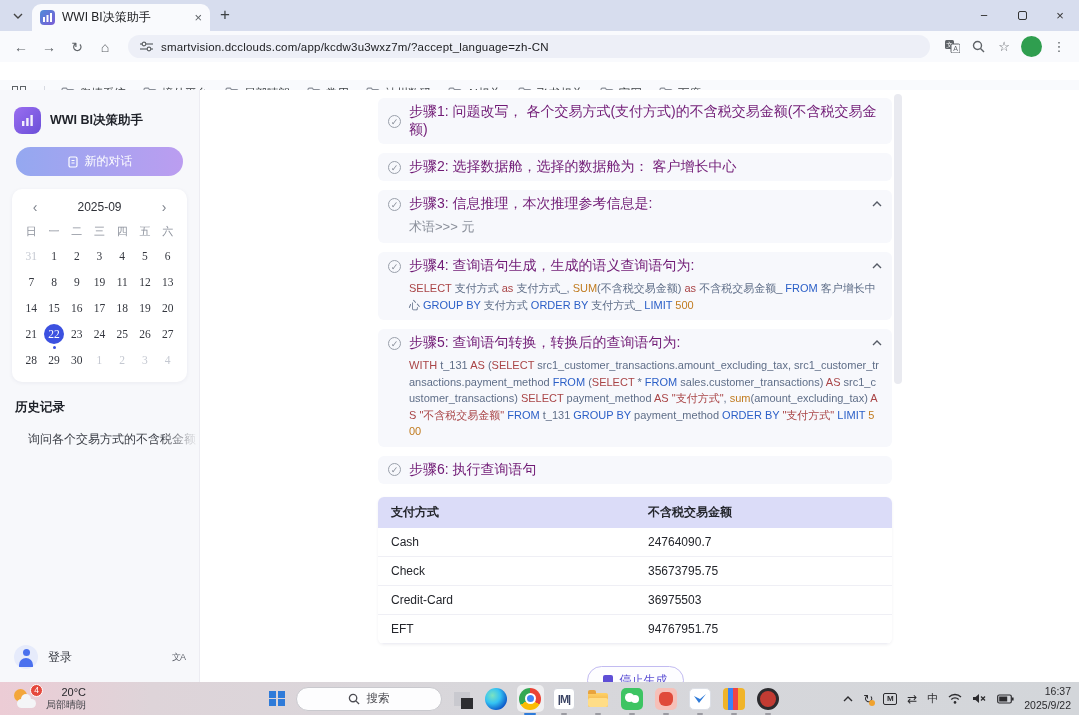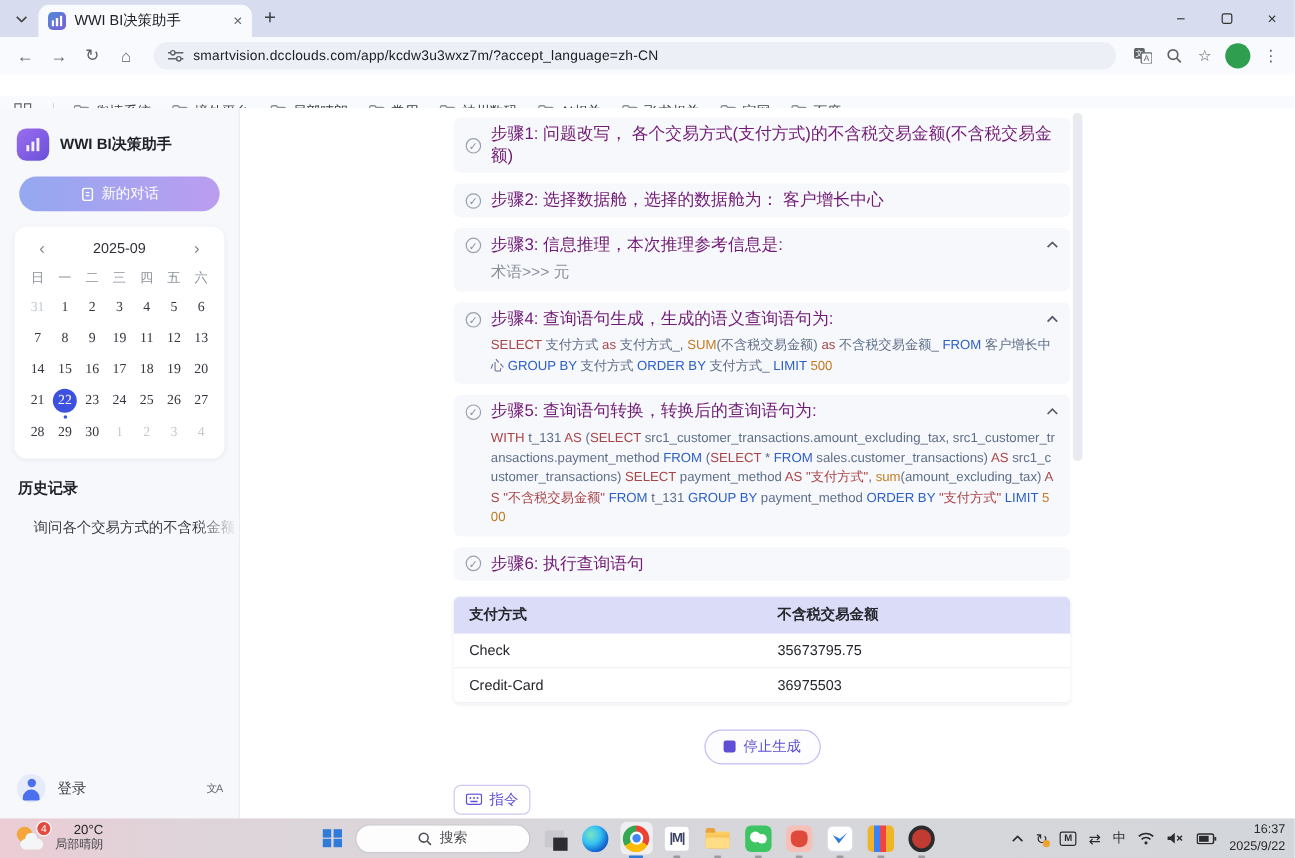"Cash" tr { html: none -> <tr> <td>Cash</td> <td>24764090.7</td> </tr> }
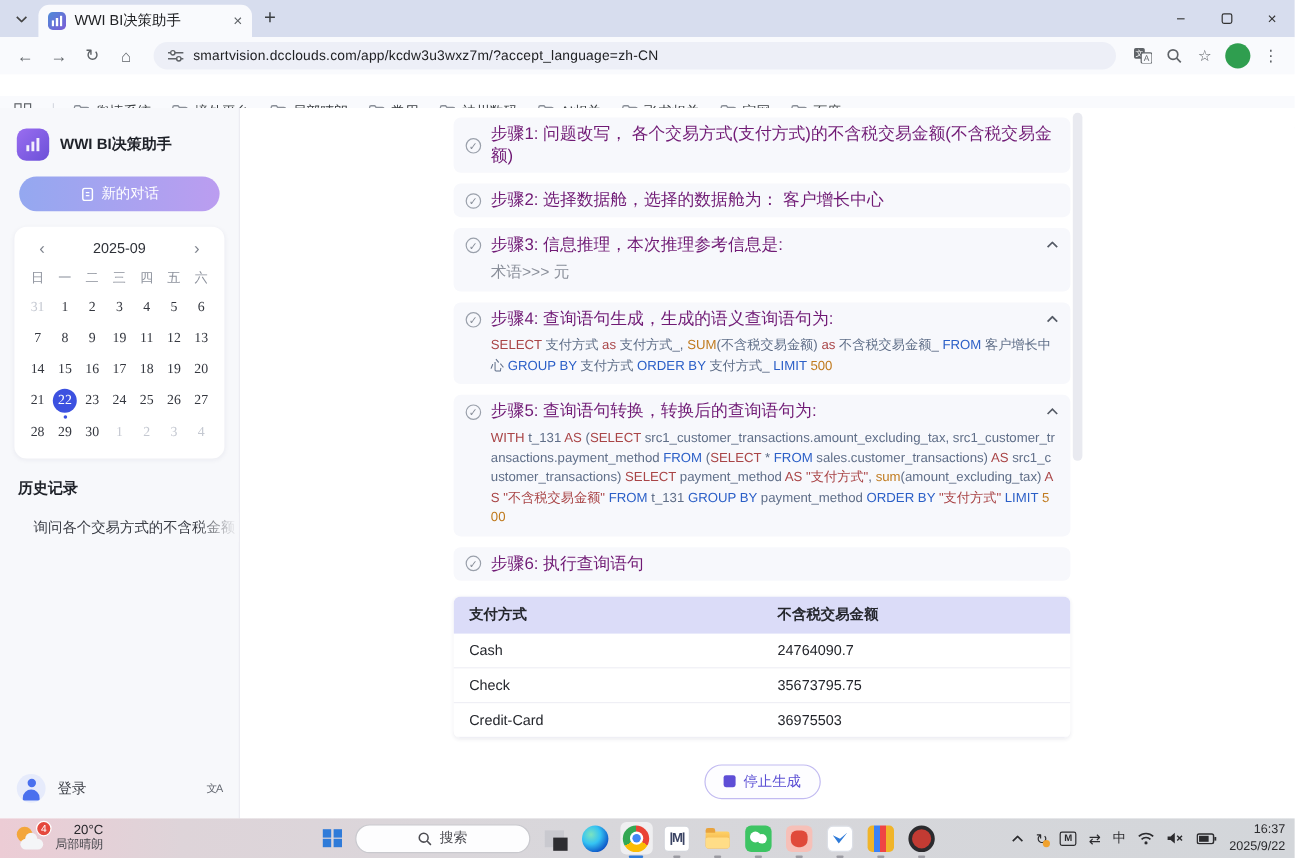"EFT" tr { html: none -> <tr> <td>EFT</td> <td>94767951.75</td> </tr> }
